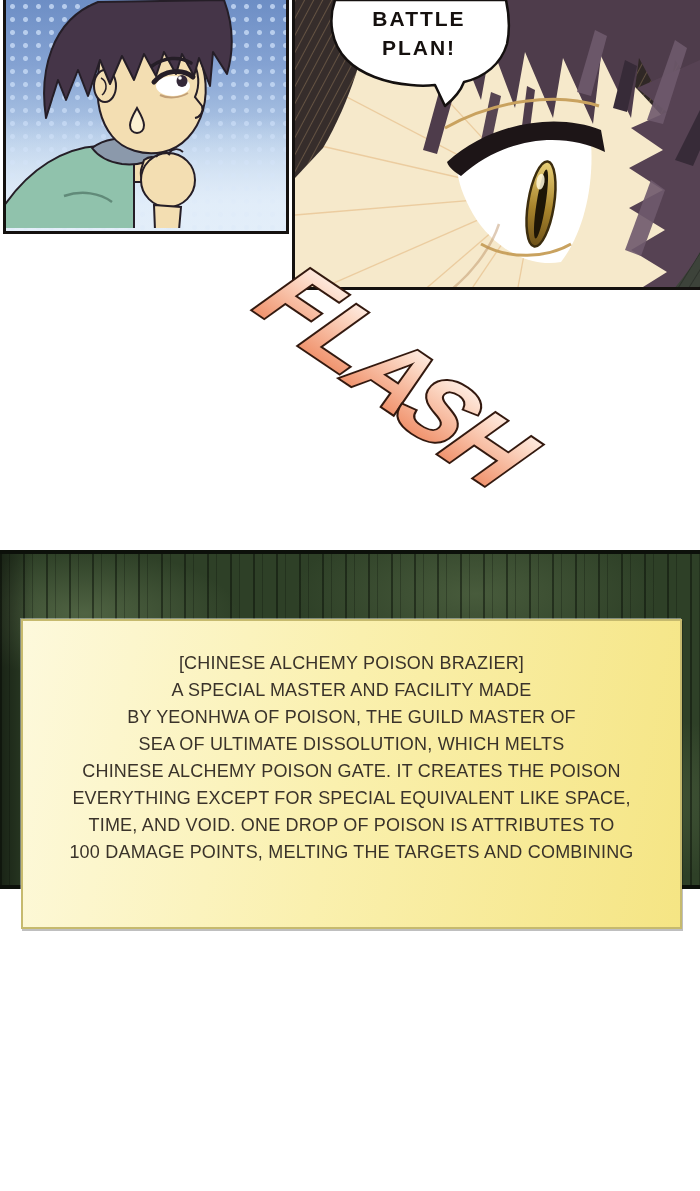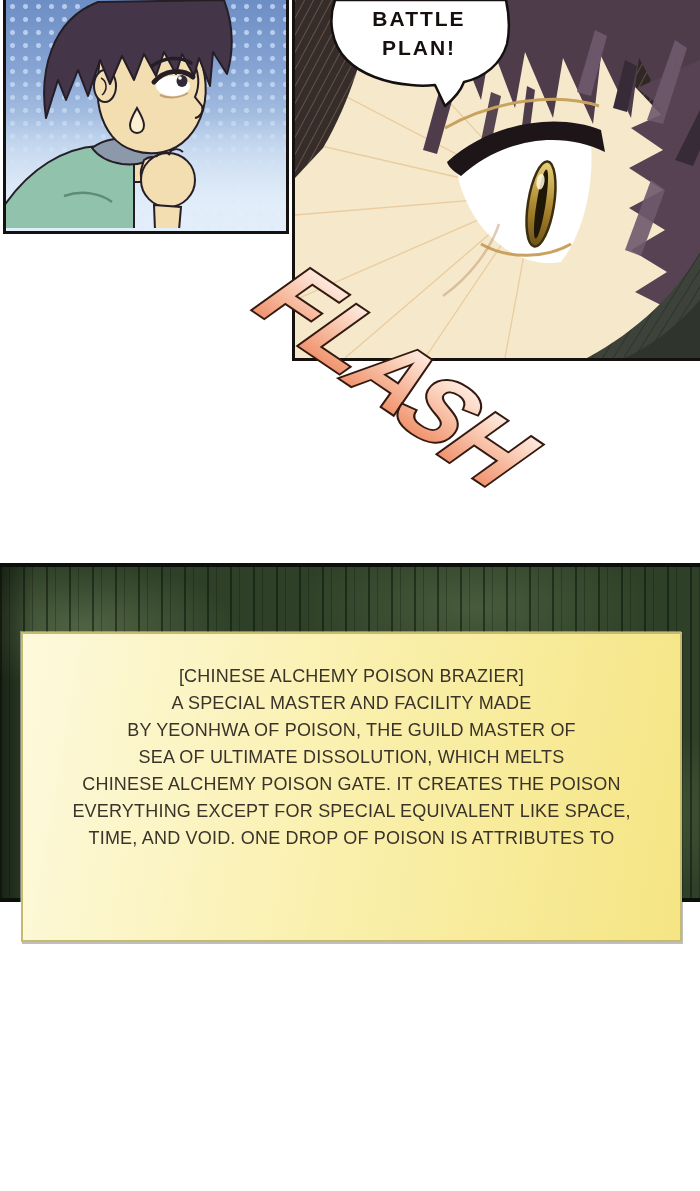"BATTLE" .panel-right { height: 361px -> 290px }
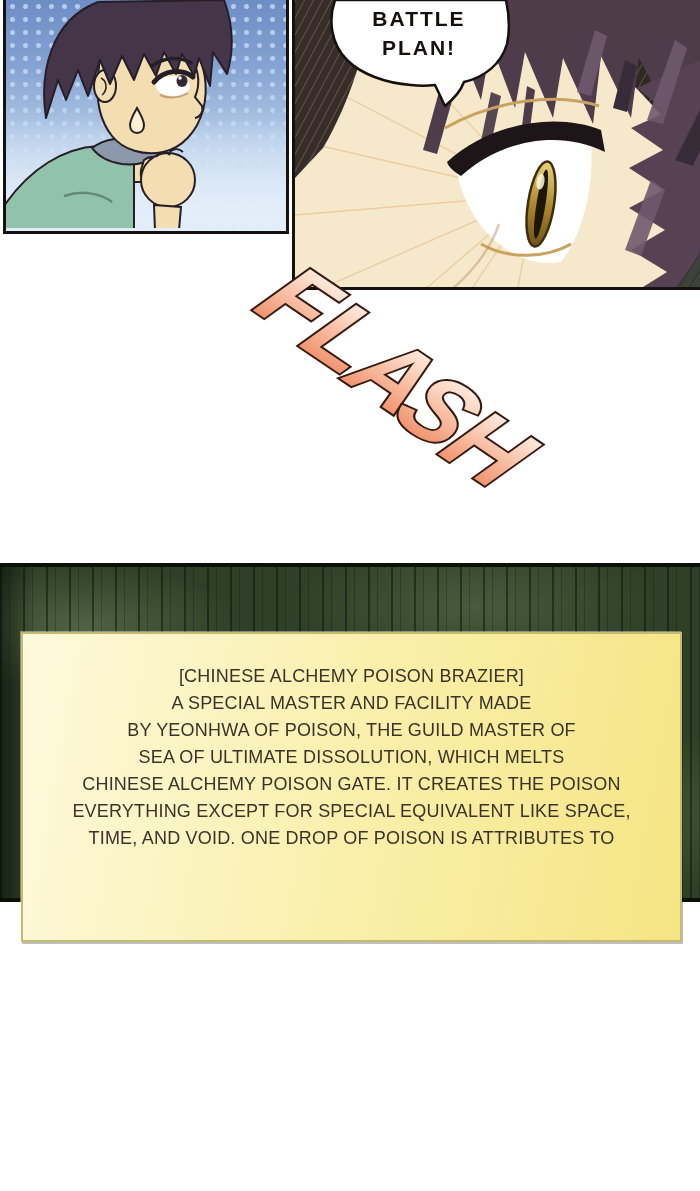"[CHINESE ALCHEMY POISON BRAZIER]" .panel-green { top: 563px -> 550px }
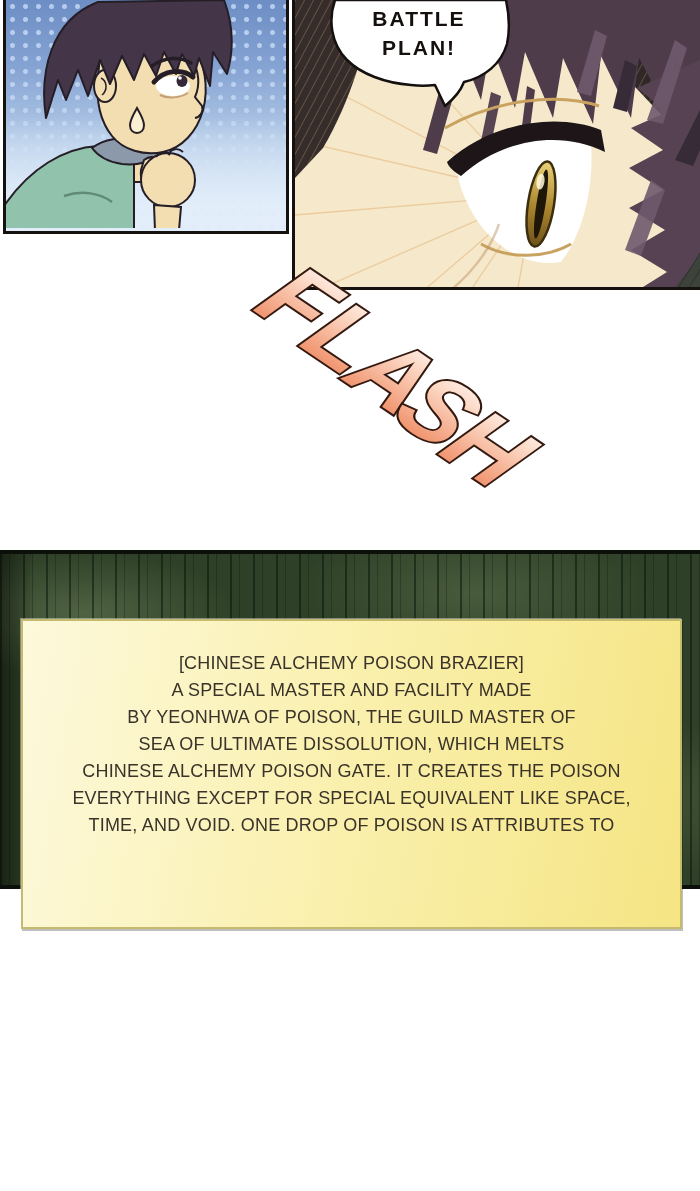"100 DAMAGE POINTS, MELTING THE" div.info-line { html: none -> <div>100 DAMAGE POINTS, MELTING THE TARGETS AND COMBINING</div> }
